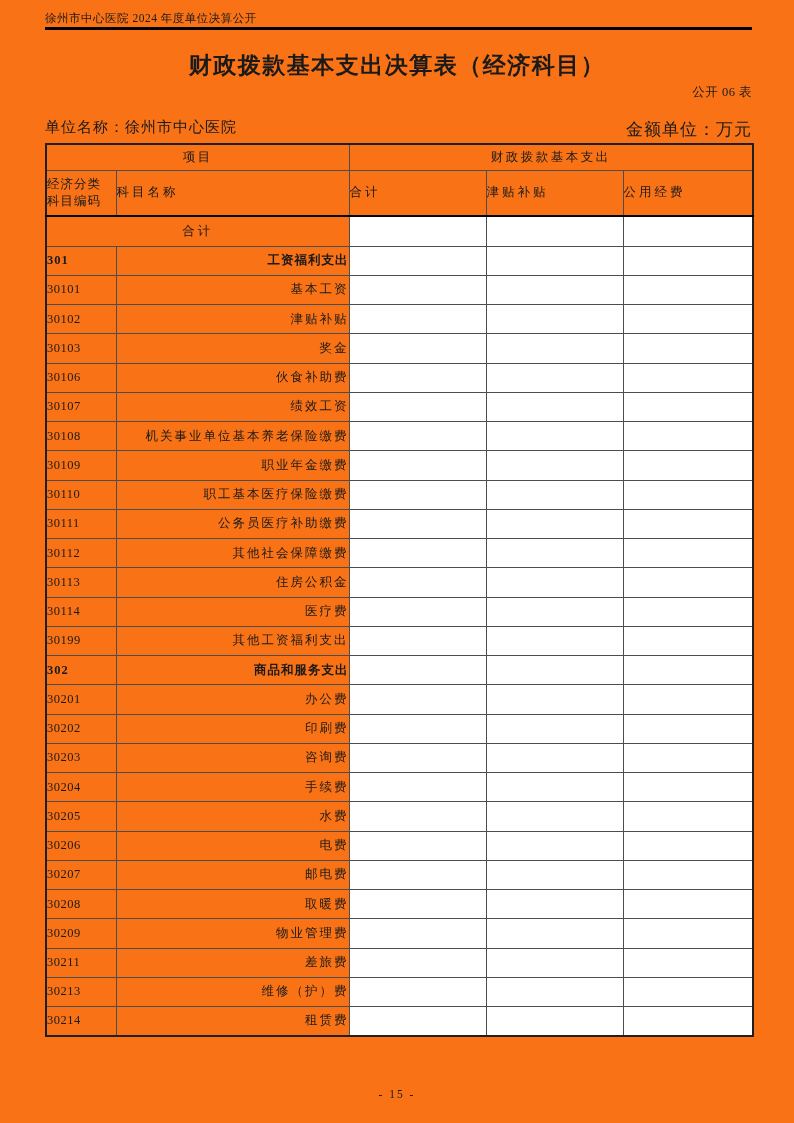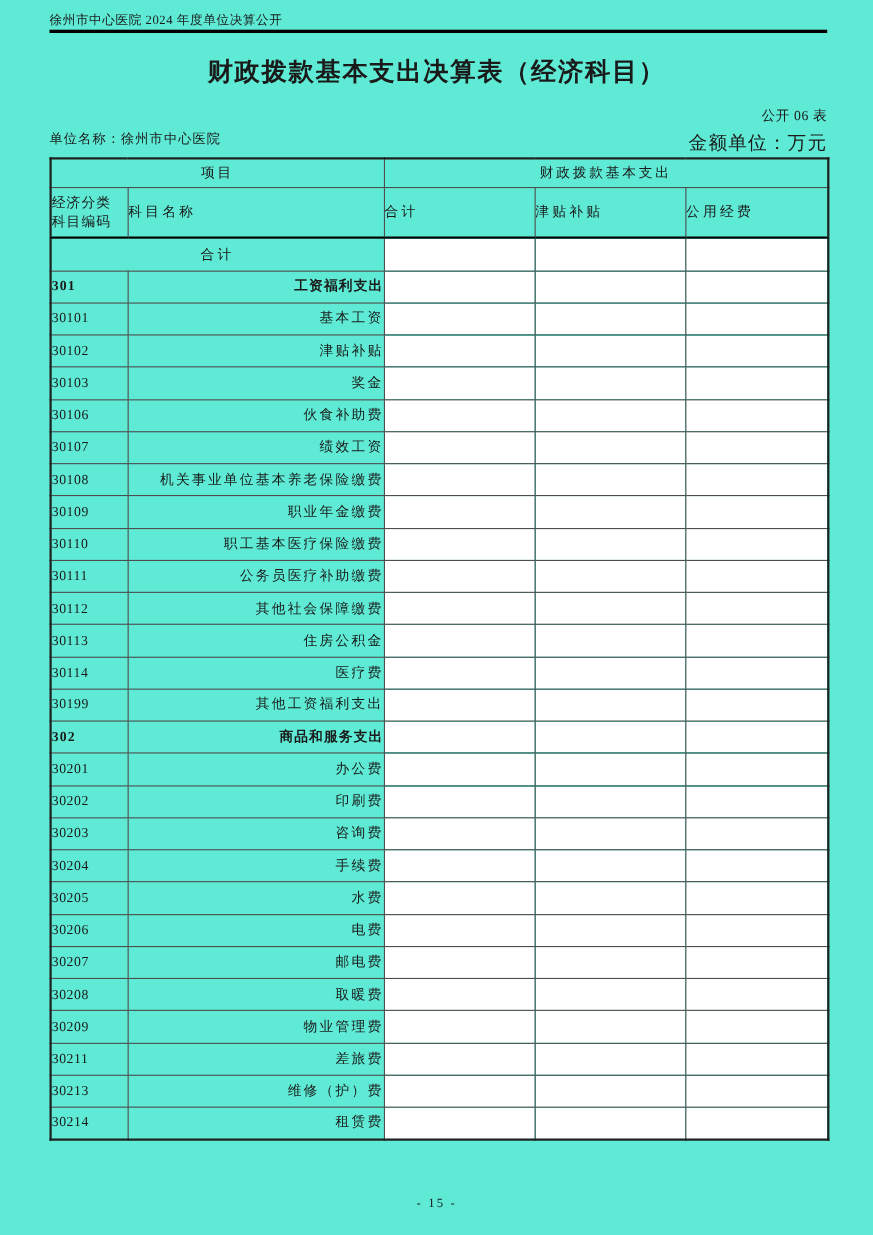"徐州市中心医院 2024 年度单位决算公开" .page { background: #5eead4 -> #f97316 }
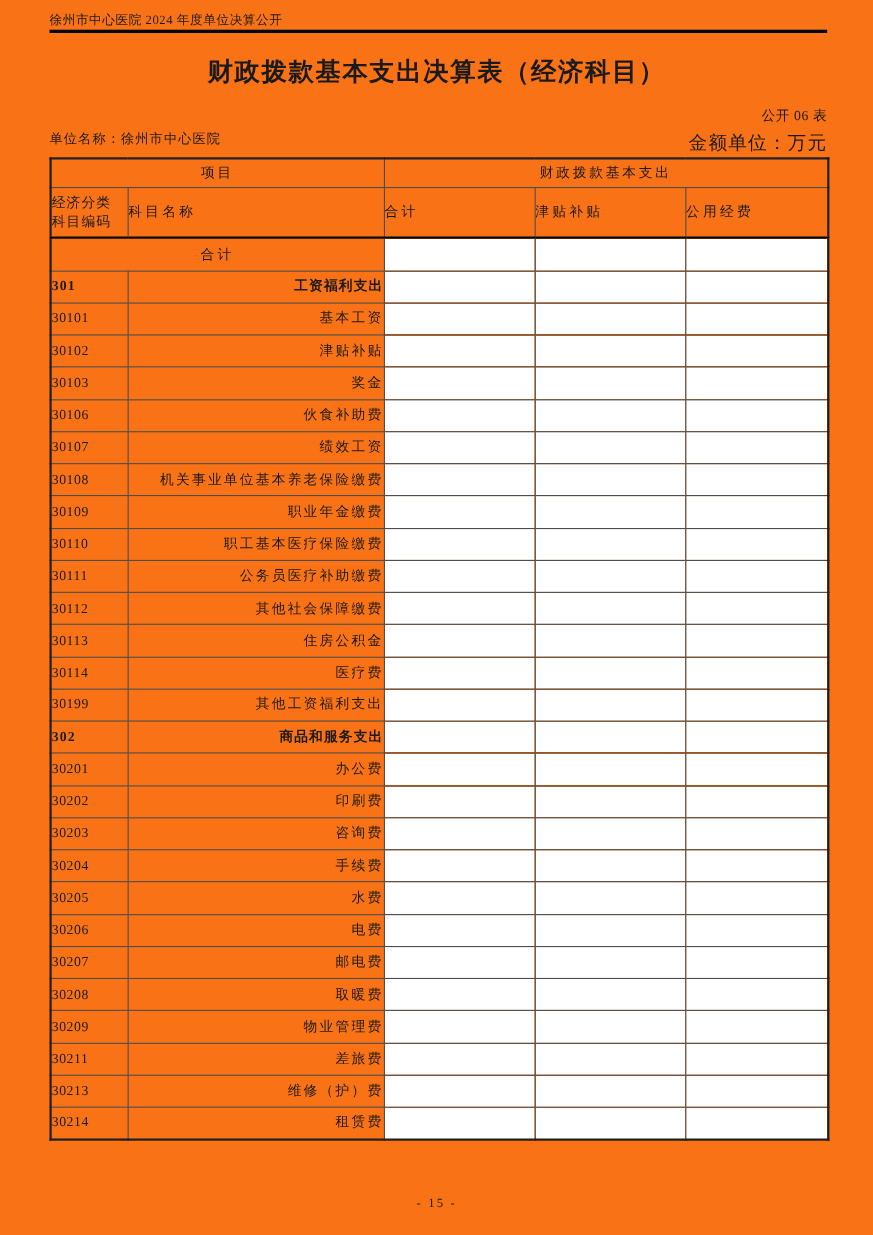"公开 06 表" .table-code { top: 97px -> 84px }
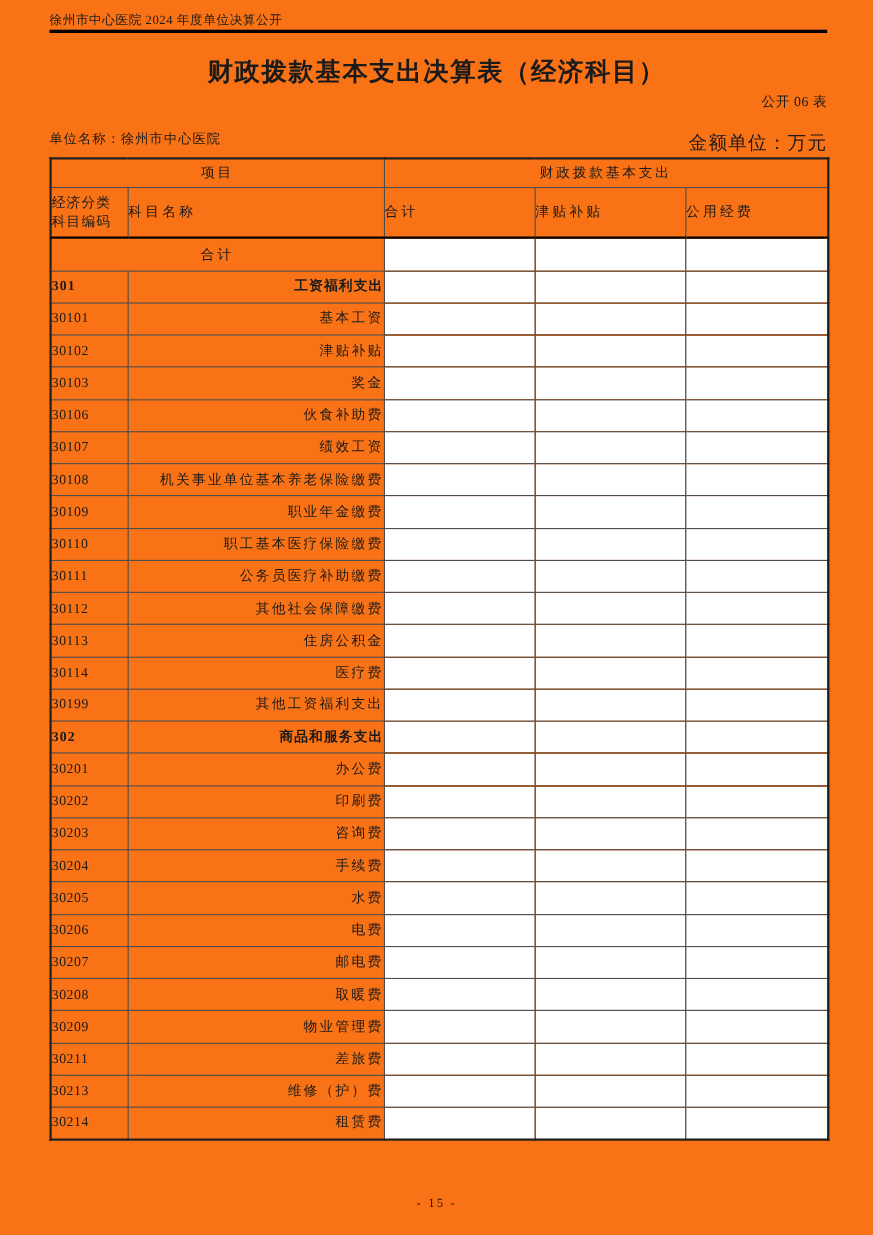"单位名称：徐州市中心医院" .unit-name { font-size: 12px -> 15px }
